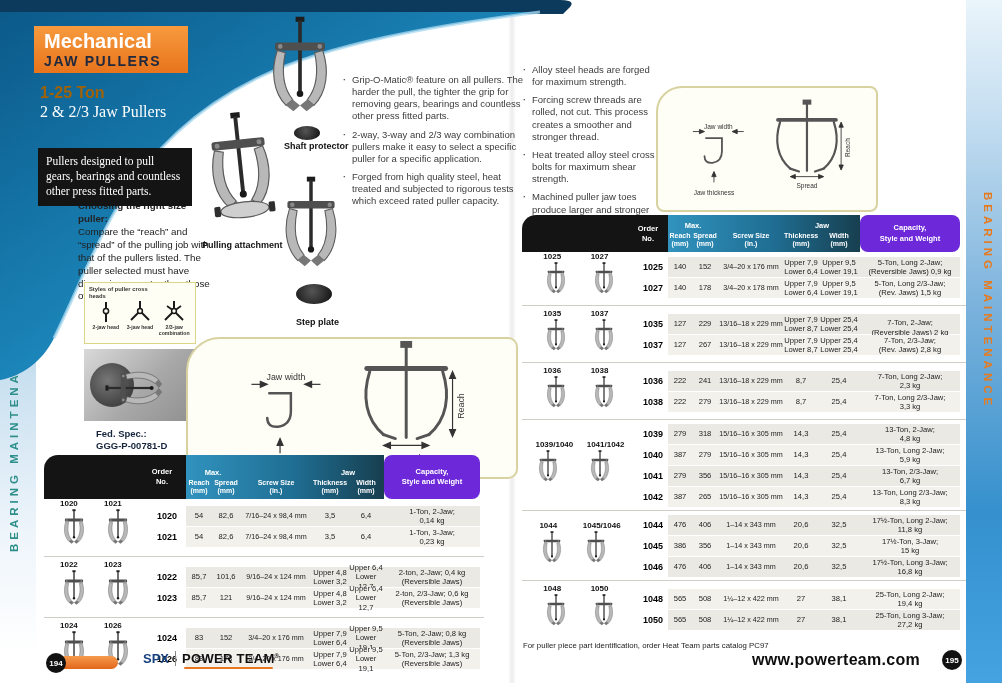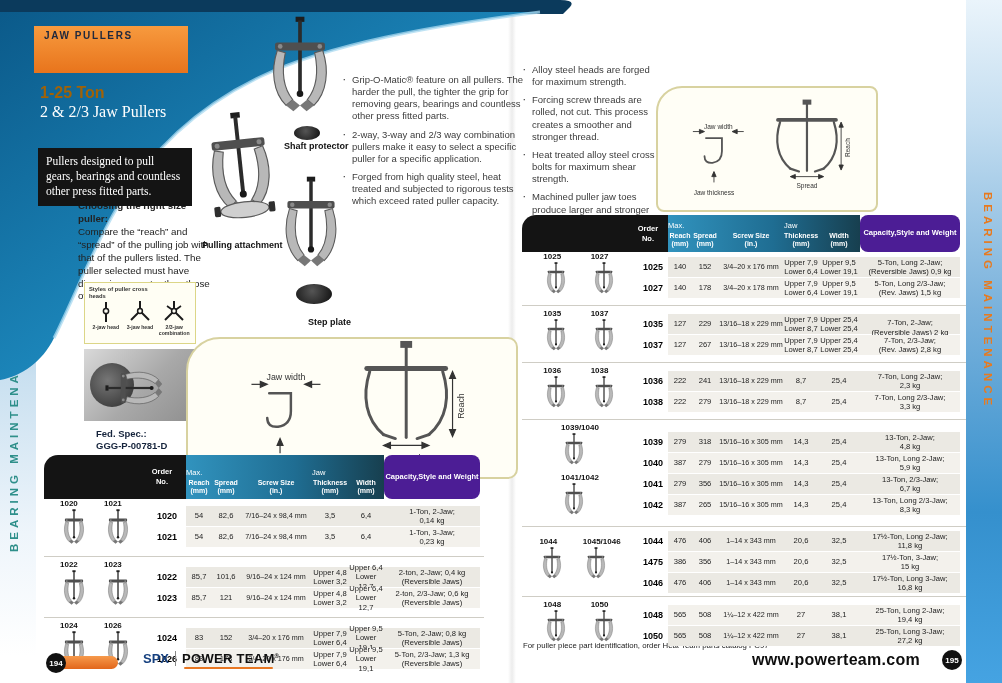"Mechanical" div.cat-title { html: none -> <div>Mechanical</div> }
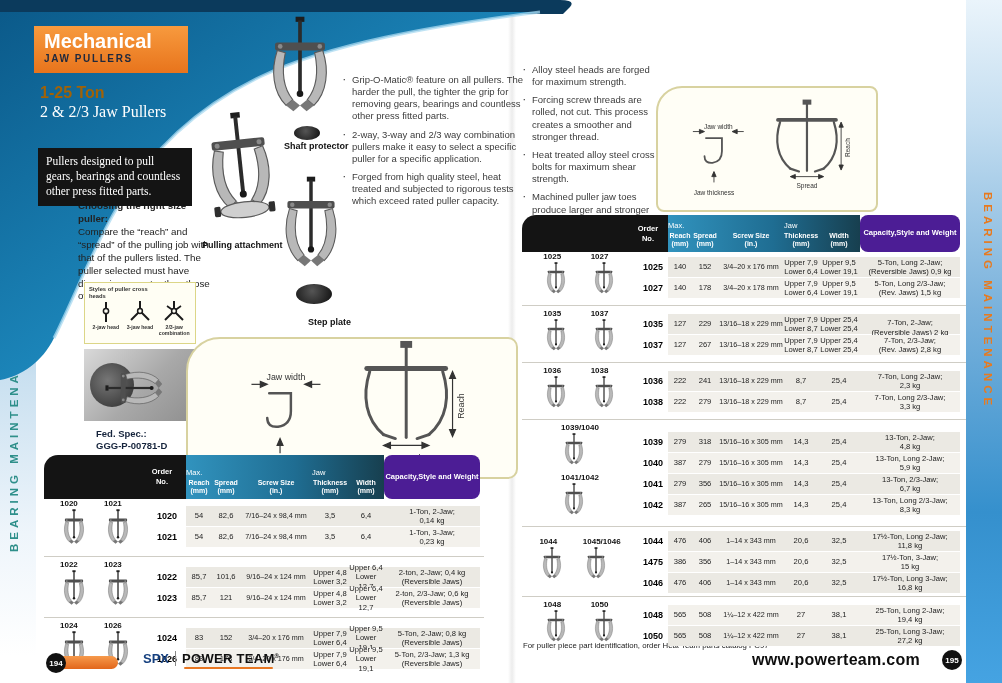"JAW PULLERS" .cat-sub { font-size: 10px -> 14px }
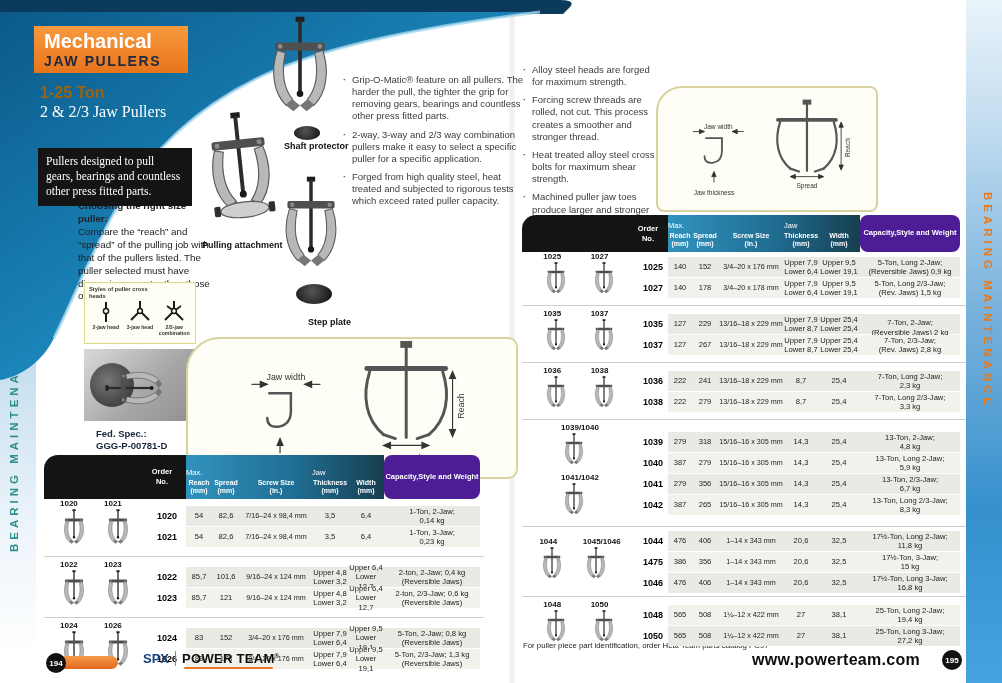"Max." .th-top { font-weight: normal -> bold; text-align: none -> center }
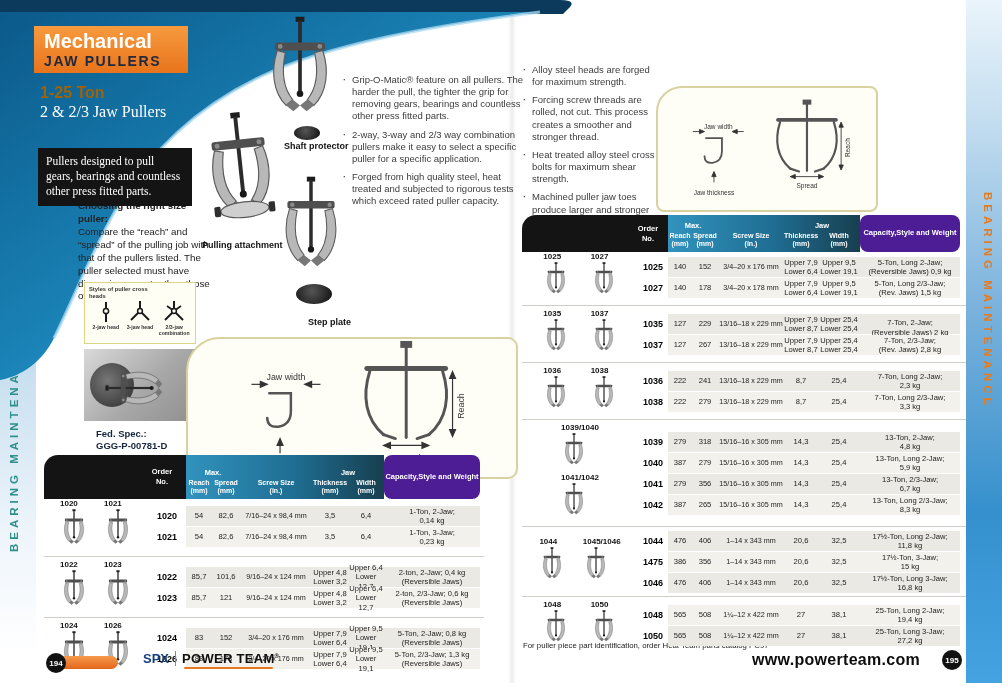"Capacity," .th-cap { background: #4c1d95 -> #6d28d9; flex-direction: row -> column }
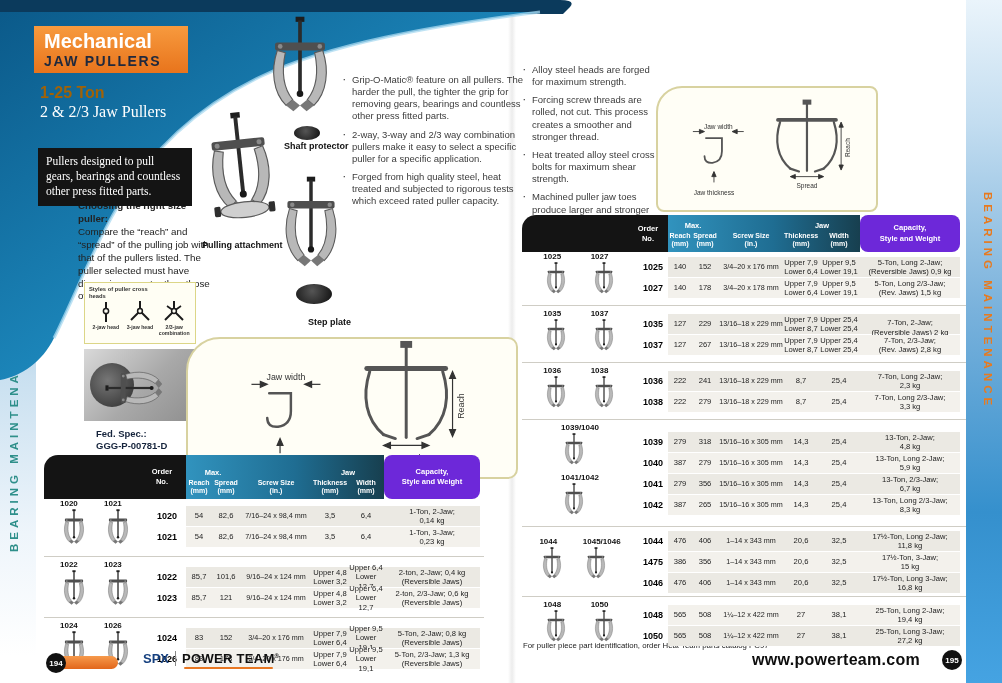"Step plate" div.abs { left: 308px -> 296px }
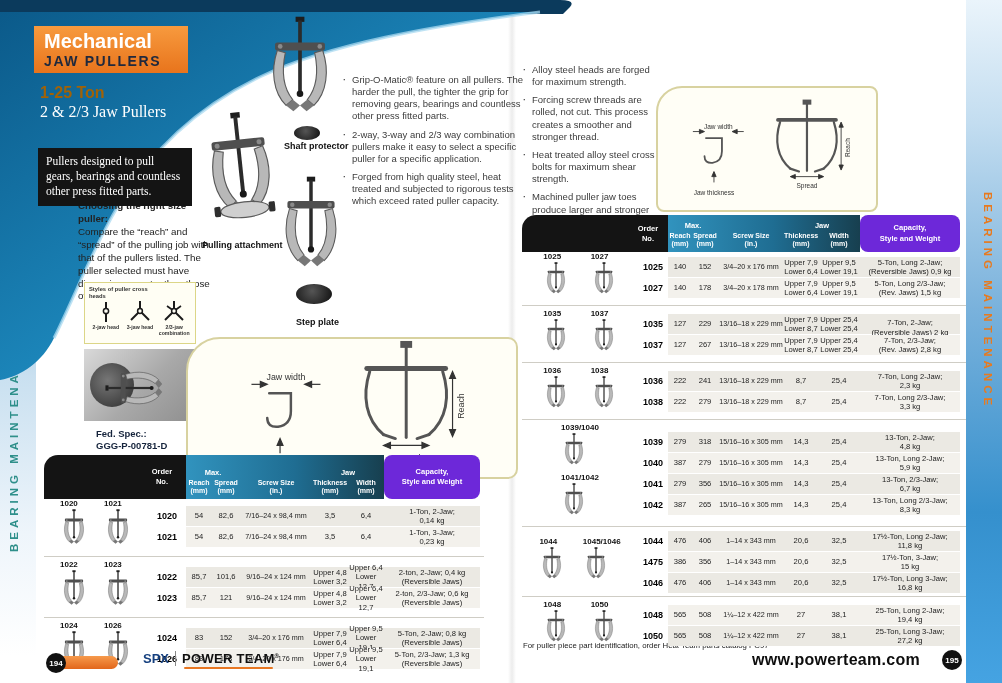"1039/1040" div.pthumbs { flex-direction: column -> none }
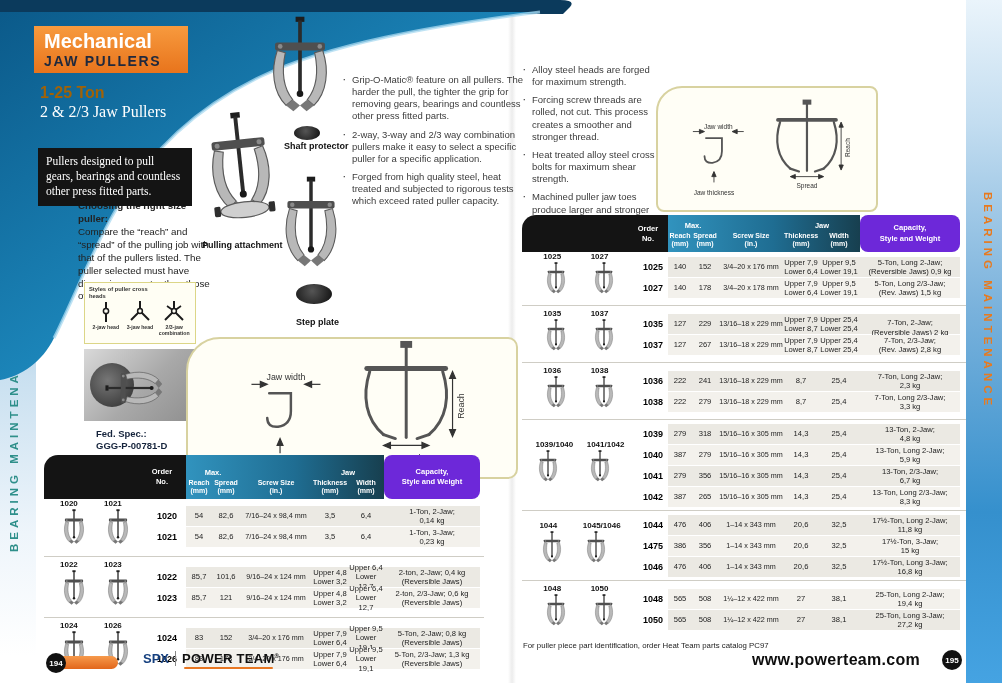"1475" div.c-order { text: 1475 -> 1045 }
